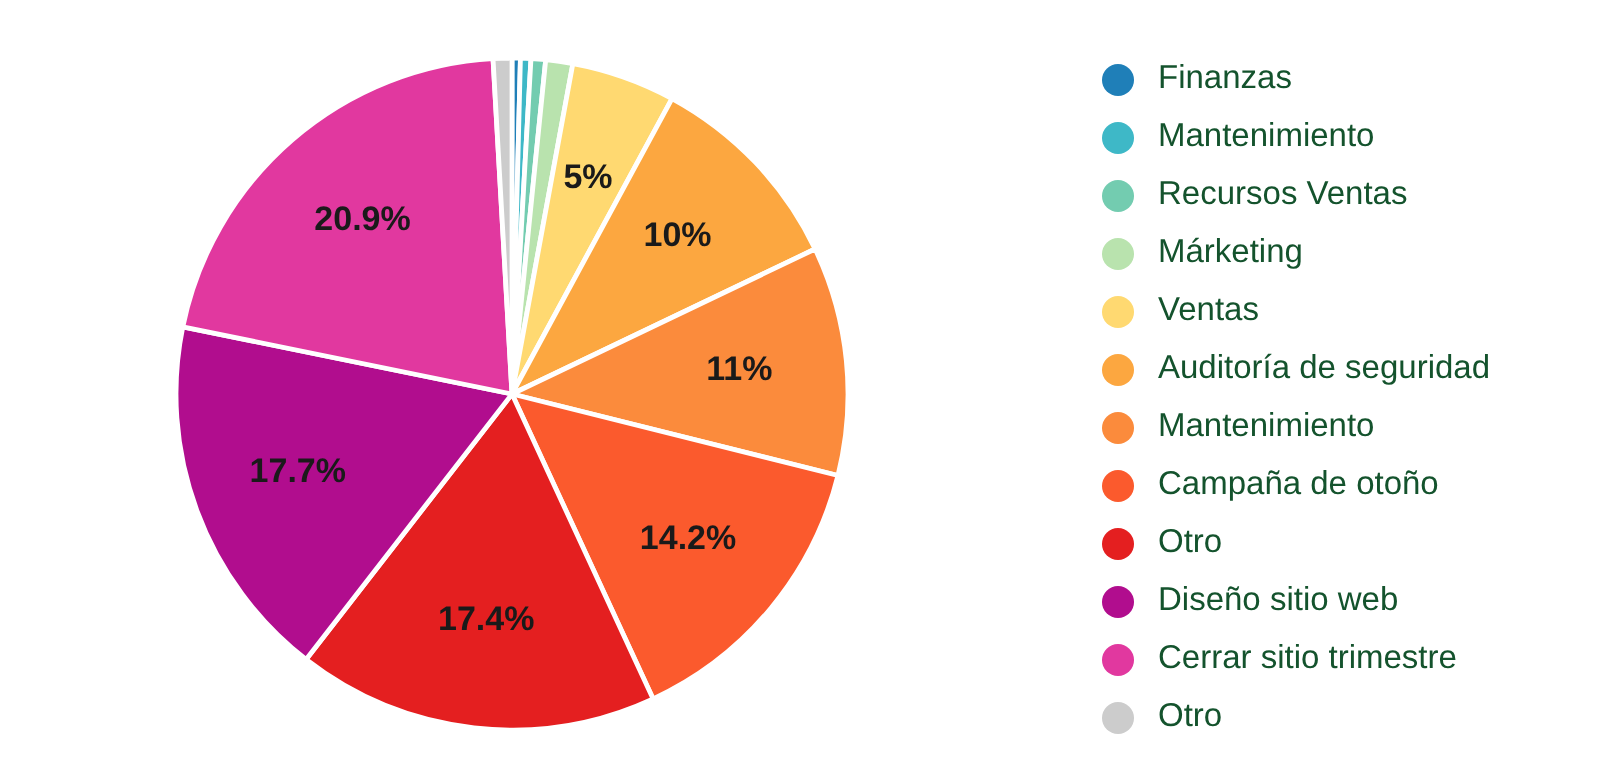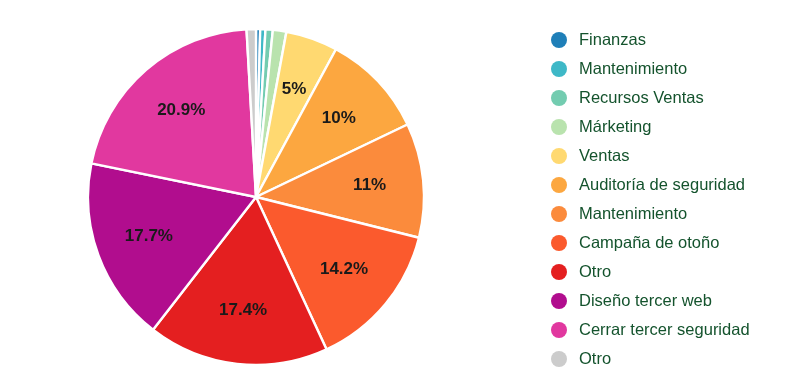"Diseño tercer web" span.legend-label { text: tercer -> sitio }
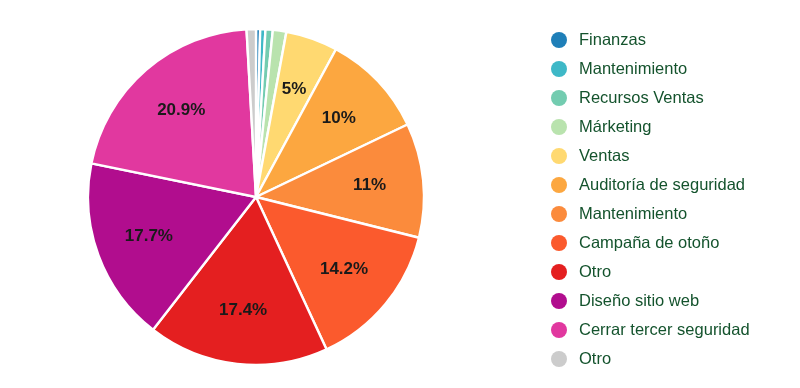"Cerrar tercer seguridad" span.legend-label { text: tercer seguridad -> sitio trimestre }
